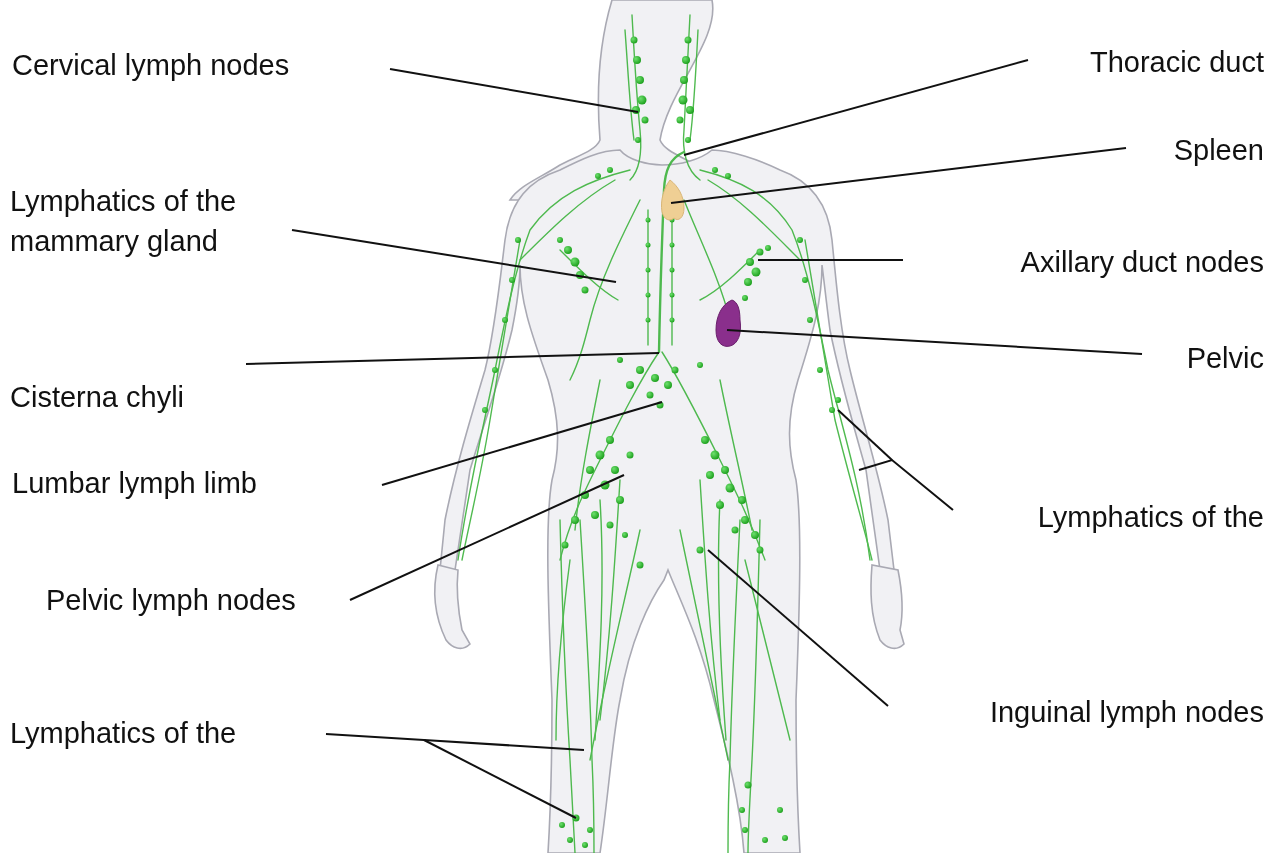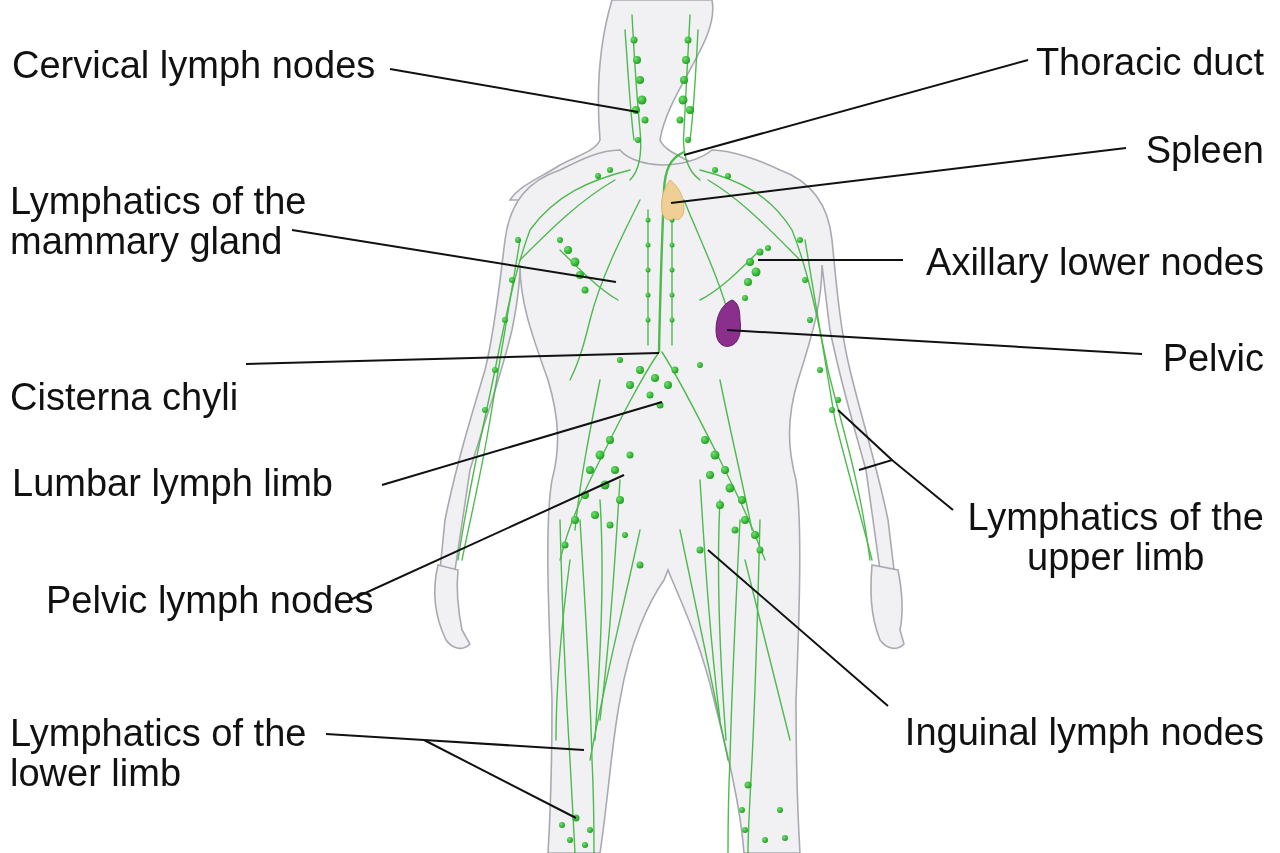"Cervical lymph nodes" .label { font-size: 38px -> 29px }
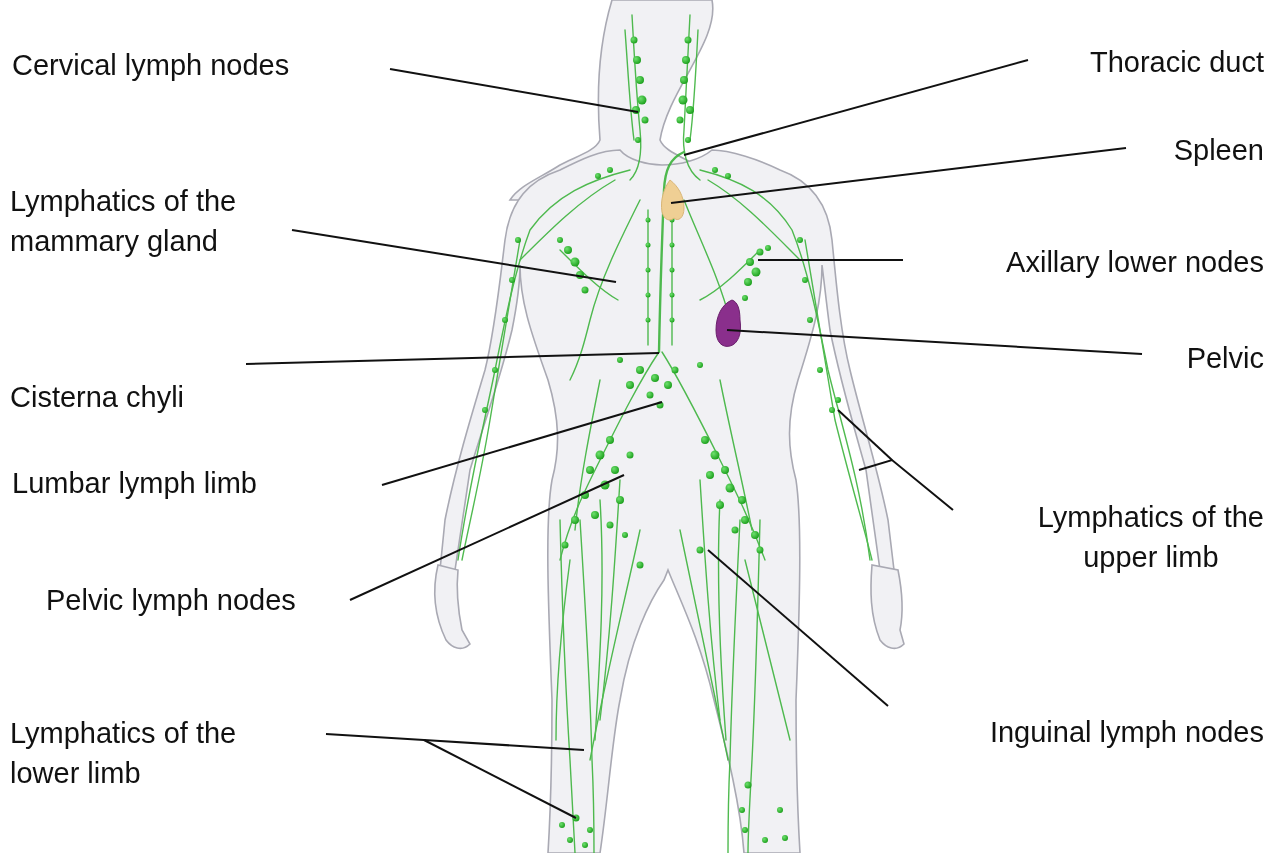"Axillary lower nodes" span.ln { text: lower -> duct }
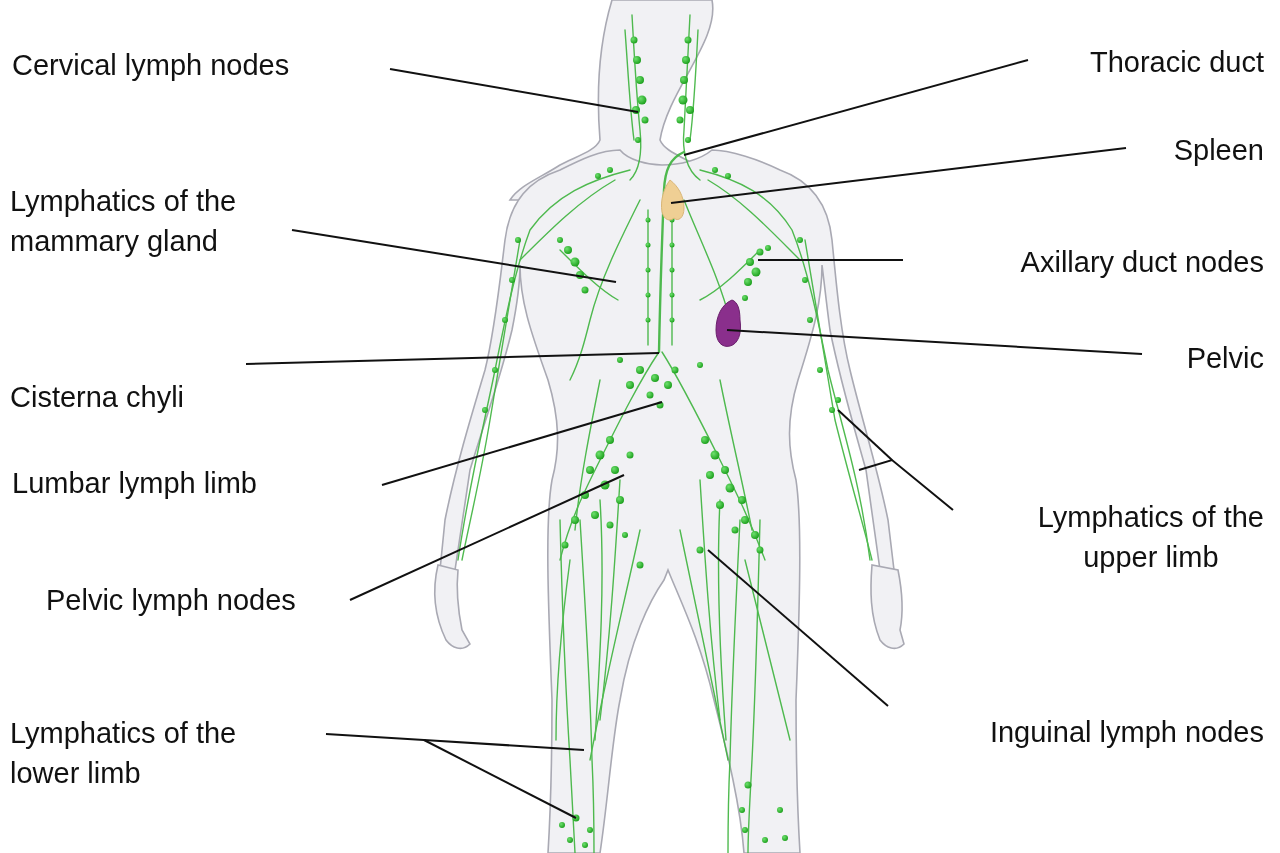"upper limb" span.ln { html: <span>upper limb</span> -> none }
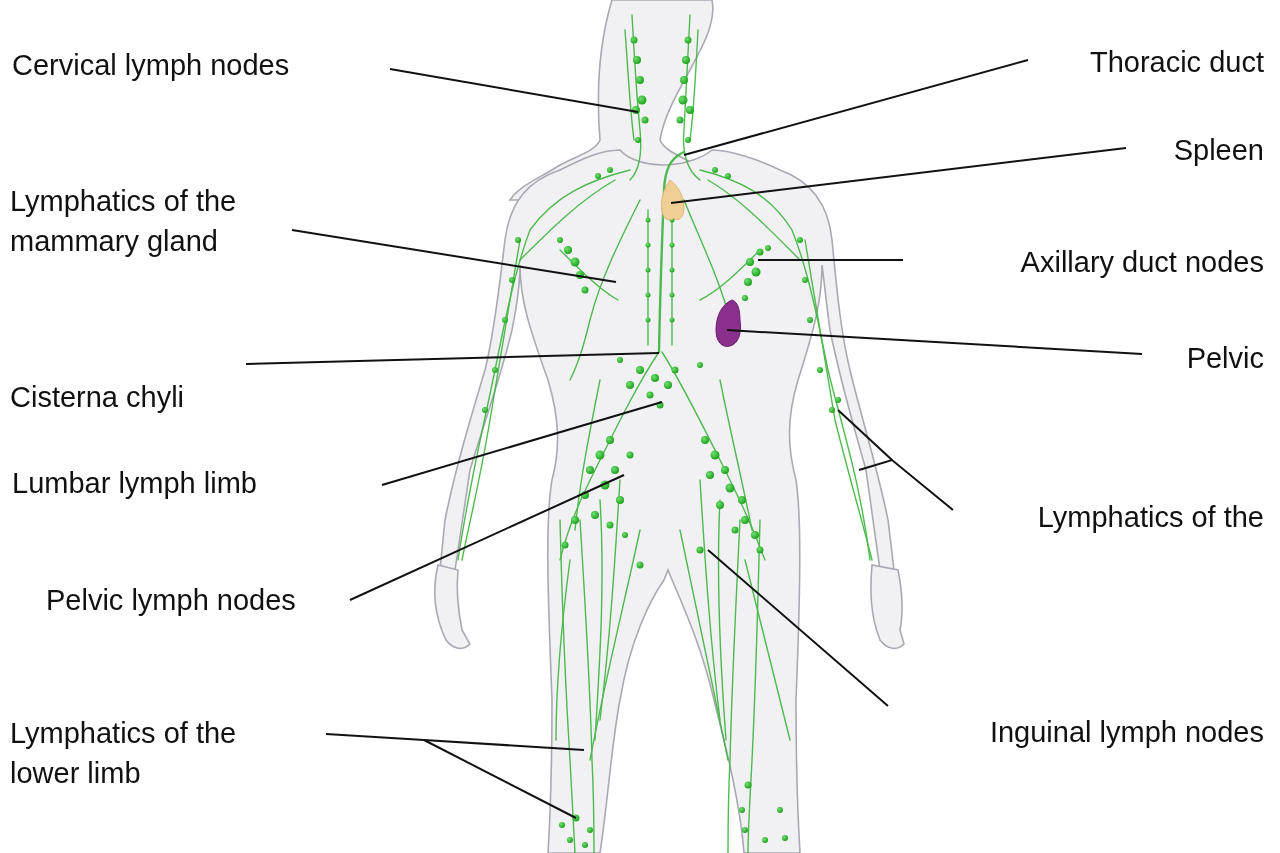"Inguinal lymph nodes" div.label { top: 712px -> 692px }
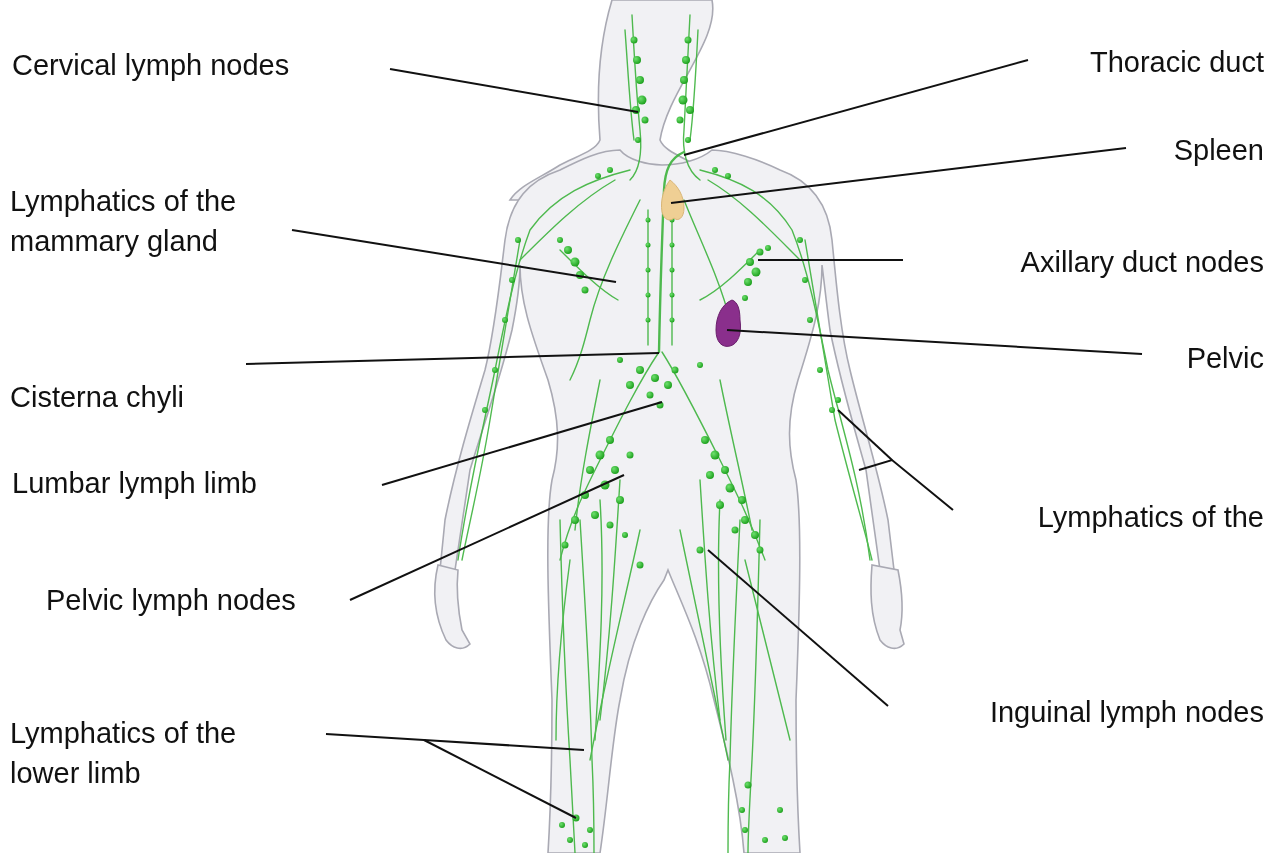"lower limb" span.ln { html: <span>lower limb</span> -> none }
